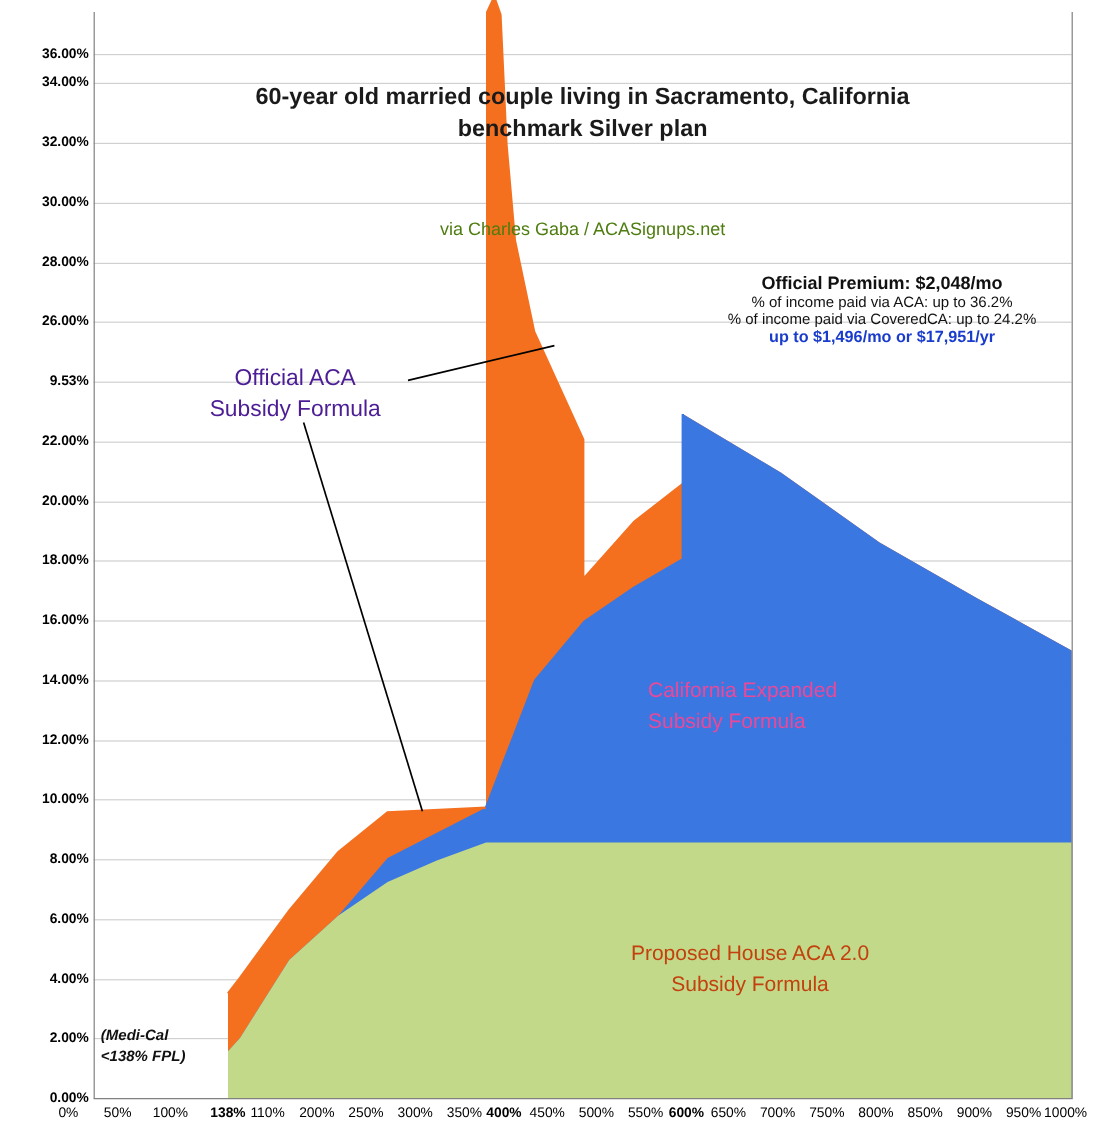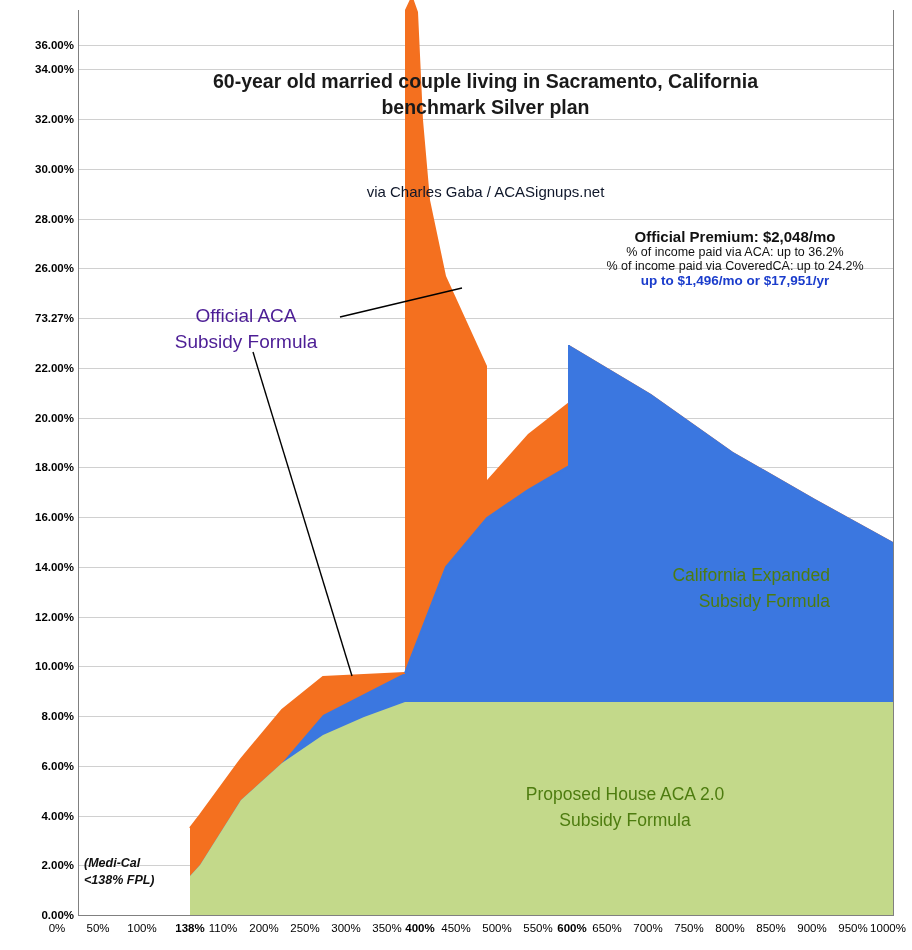"via Charles Gaba / ACASignups.net" .subtitle { color: #0f172a -> #4d7c0f }
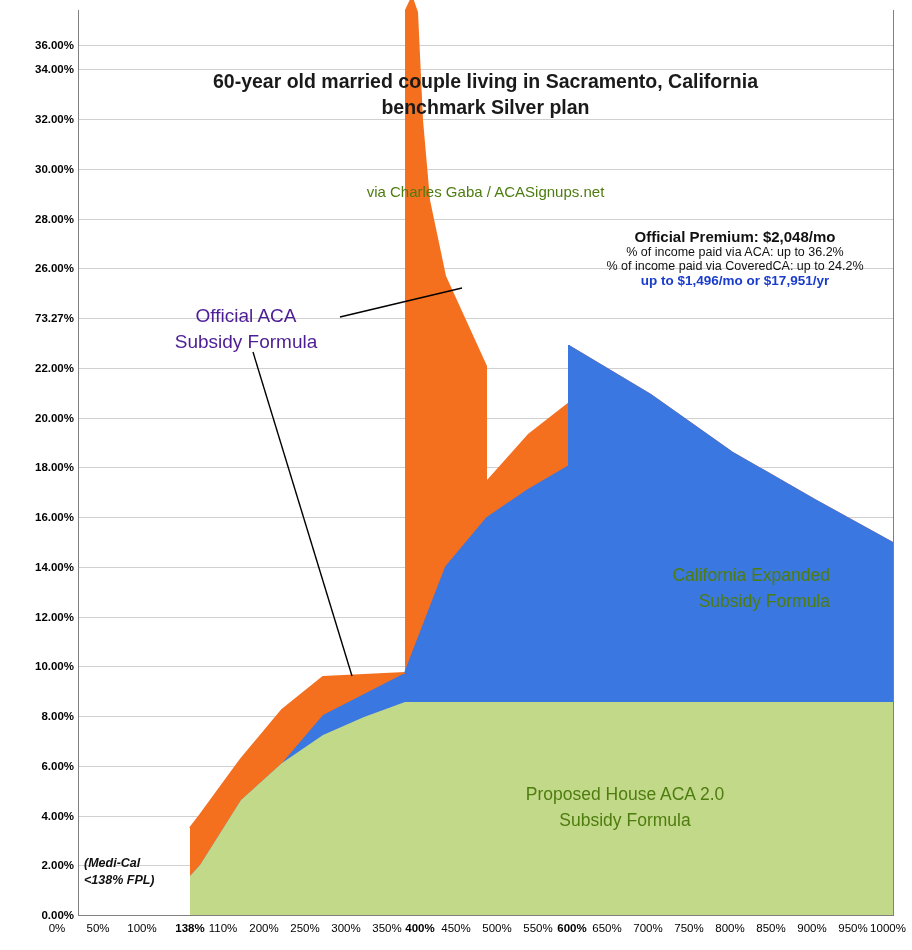"73.27%" div.ytick { text: 73.27% -> 9.53% }
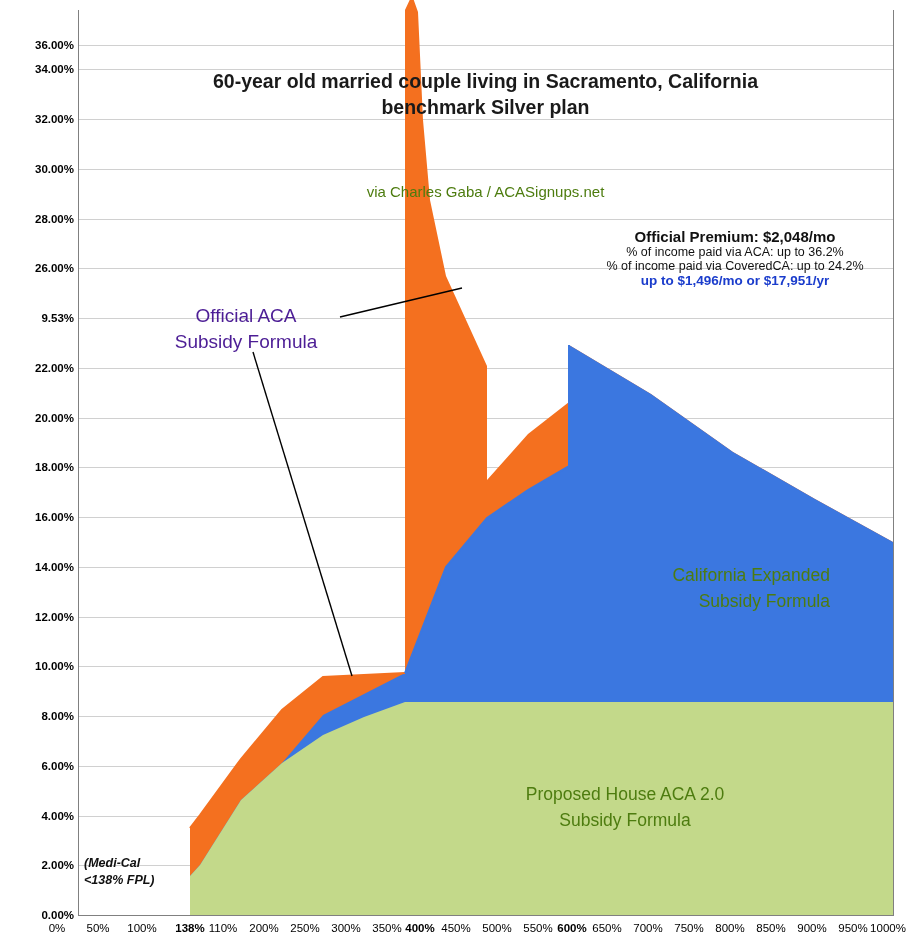"California Expanded" .lbl-ca { color: #4d7c0f -> #ec4899; text-align: right -> left }
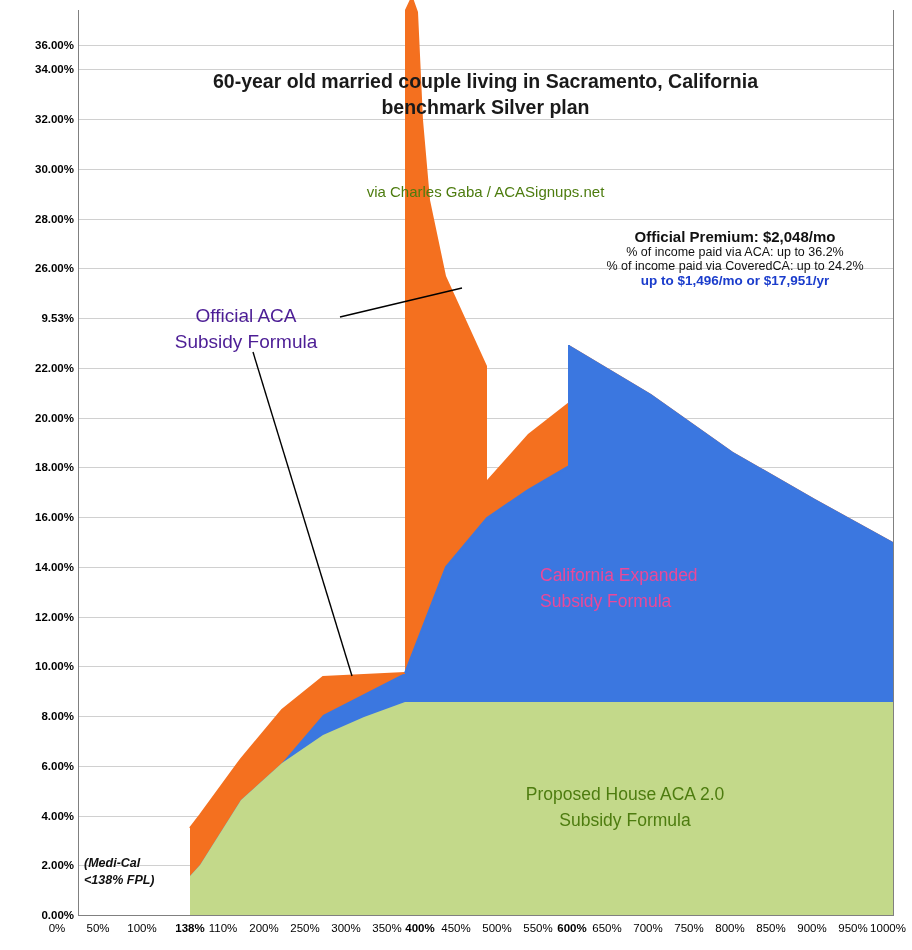"Proposed House ACA 2.0" .lbl-house { color: #4d7c0f -> #c2410c }
